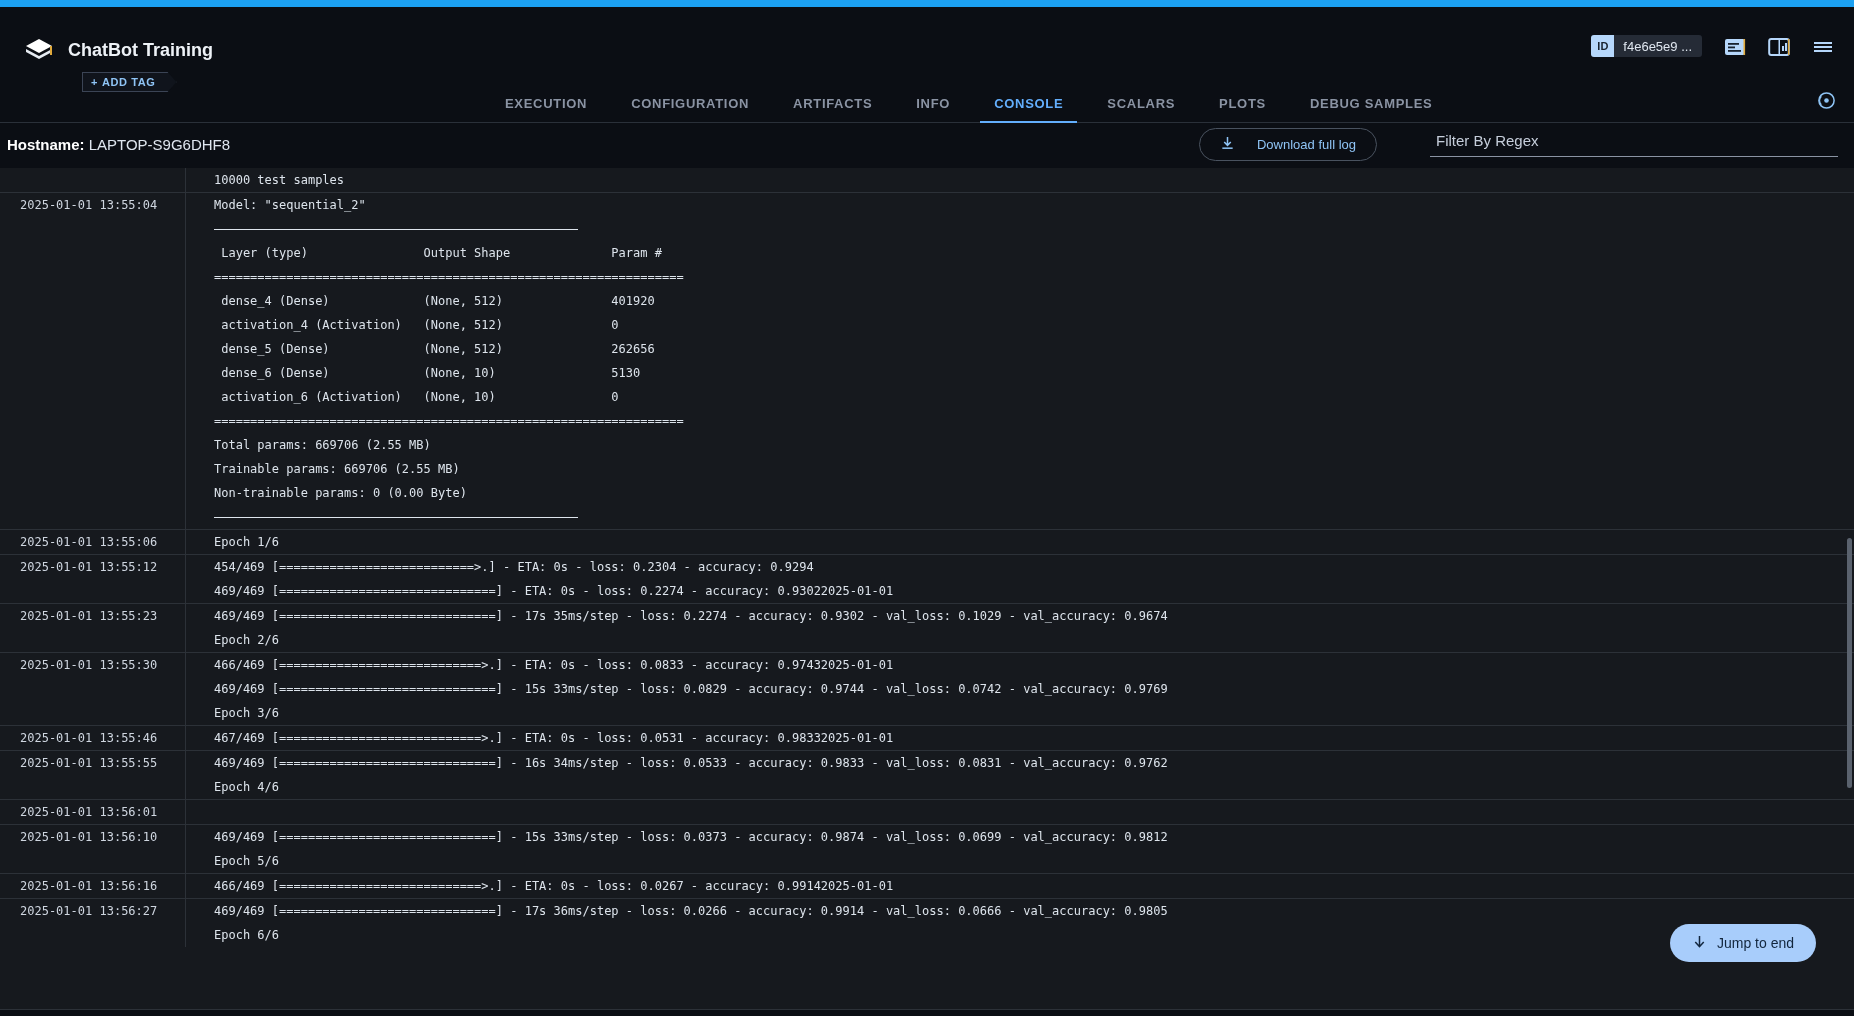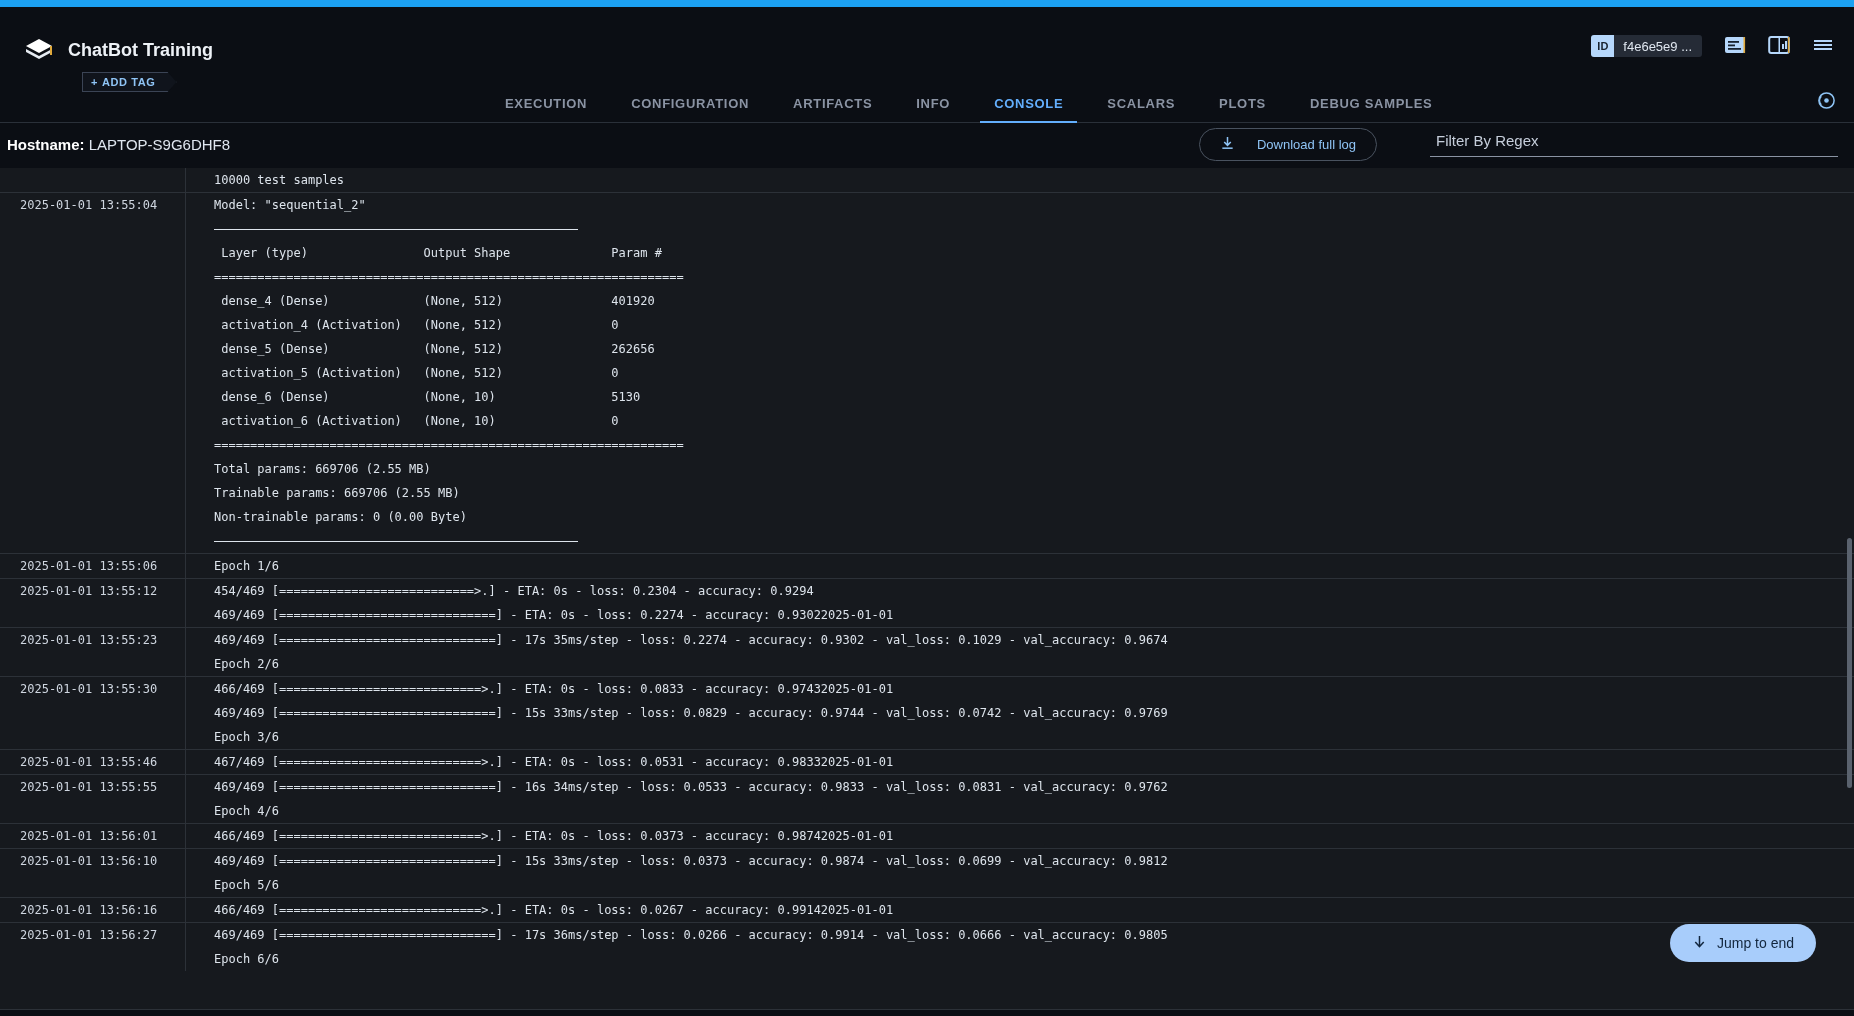"ID" .hdr-right { align-items: flex-start -> flex-end }
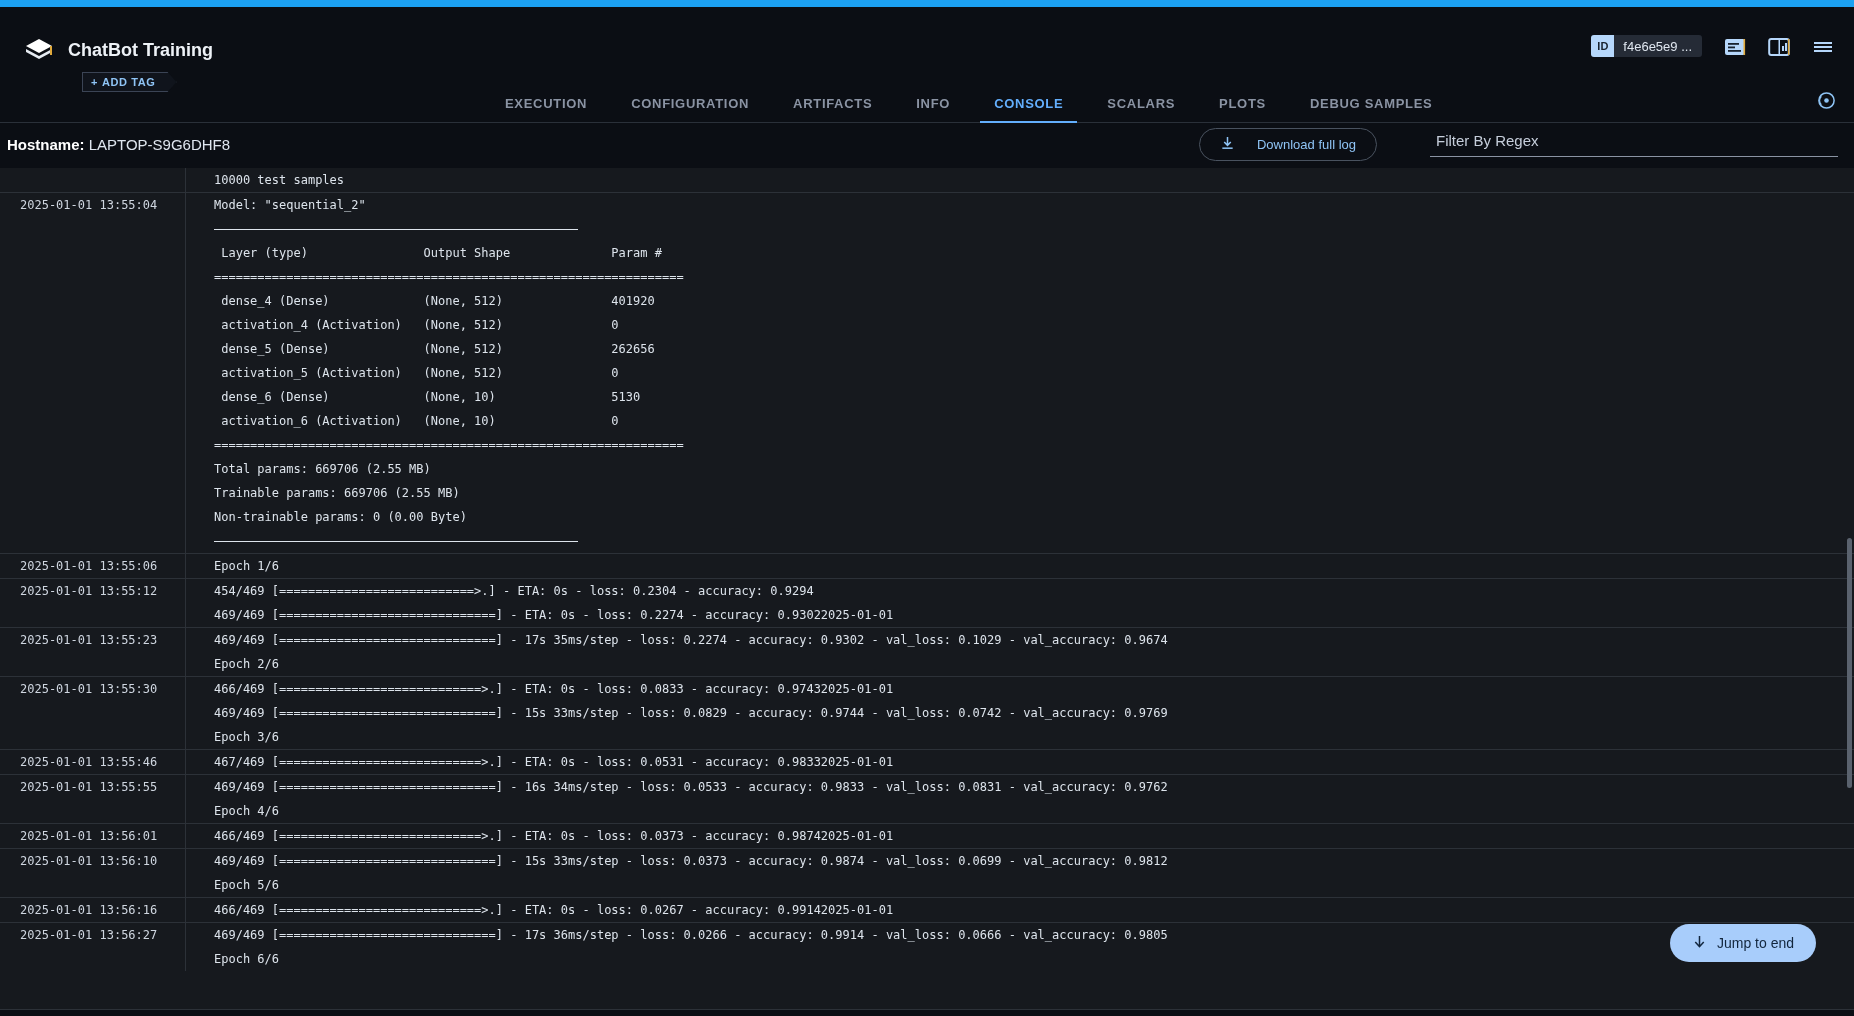"activation_5 (Activation) (None, 512) 0" div.log-row { html: <div> <div></div> <div> activation_5 (Activation) (None, 512) 0</div> </div> -> none }
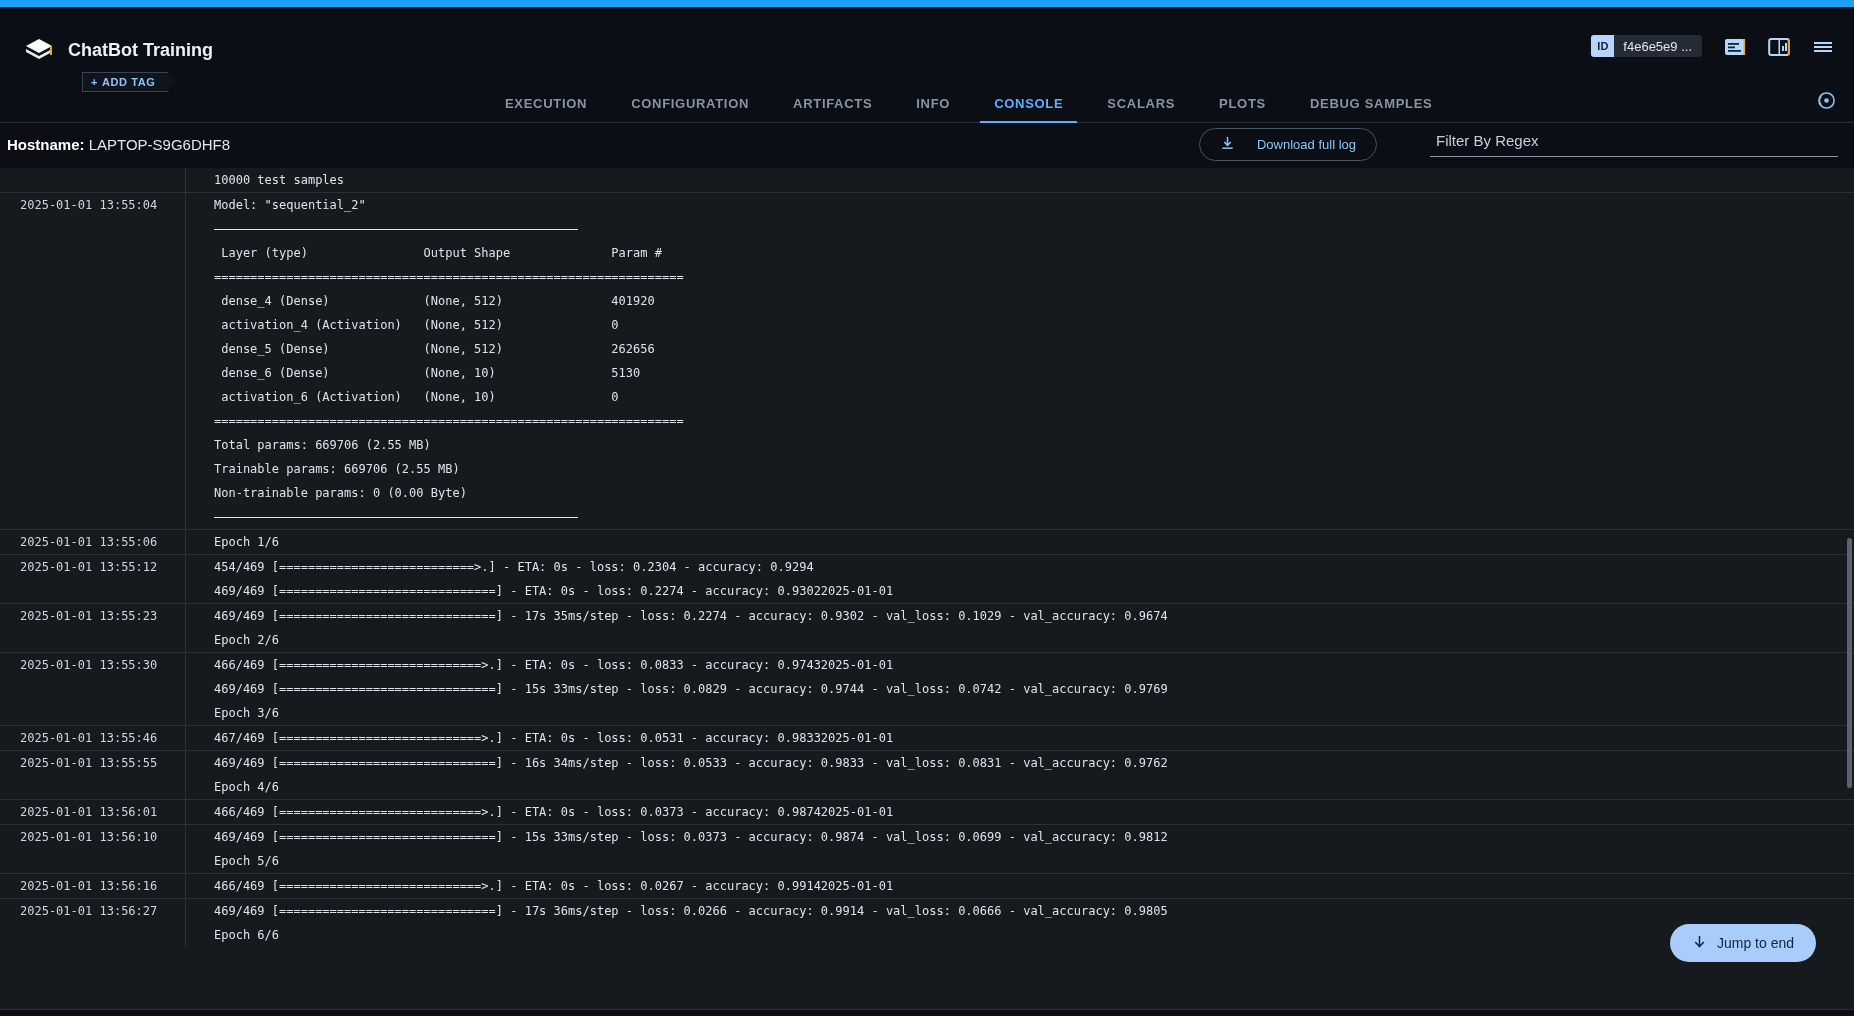"466/469 [============================>.] - ETA: 0s - loss: 0.0373 -" div.msg { html: <div>466/469 [============================&gt;.] - ETA: 0s - loss: 0.0373 - accuracy: 0.98742025-01-01</div> -> none }
